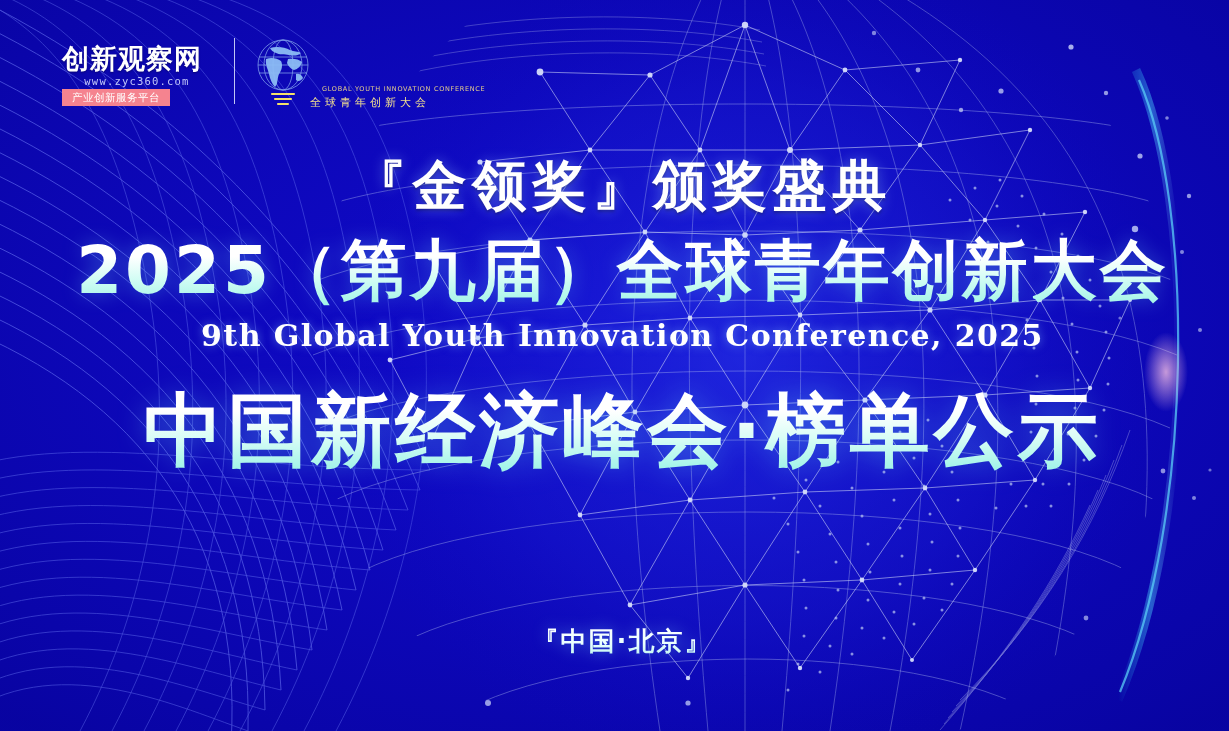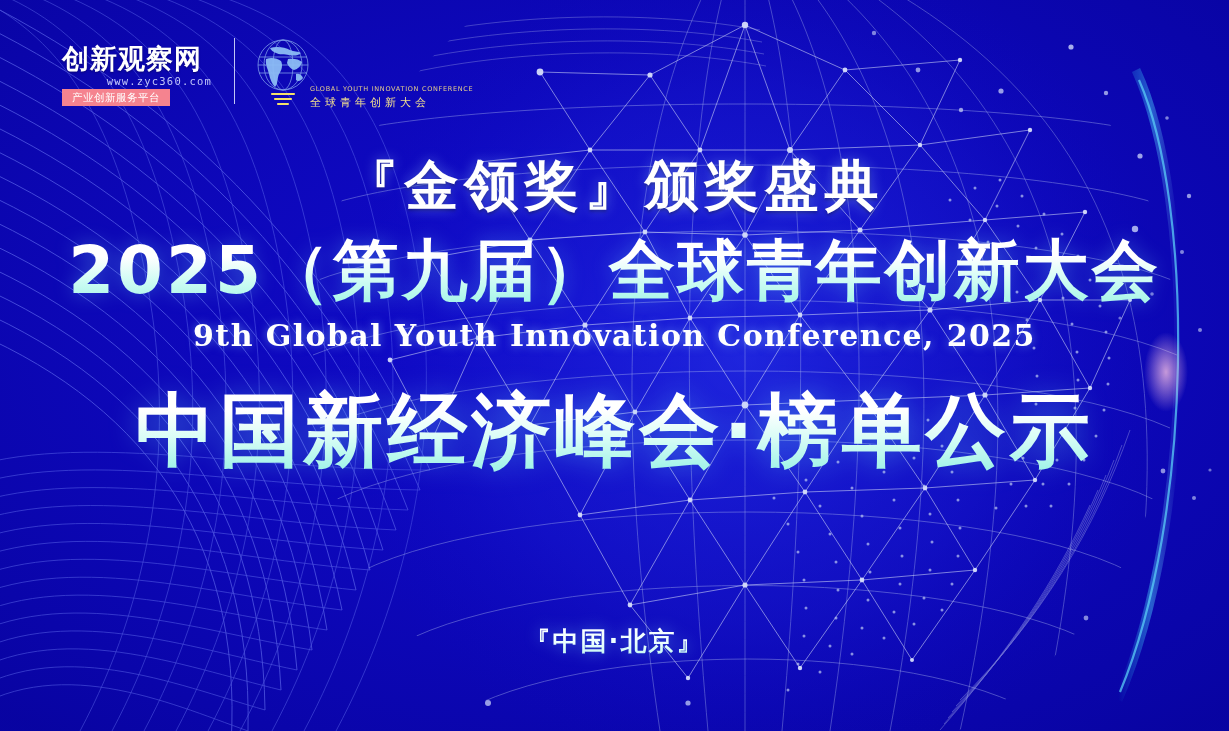"www.zyc360.com" #brand-url { text-align: right -> center }
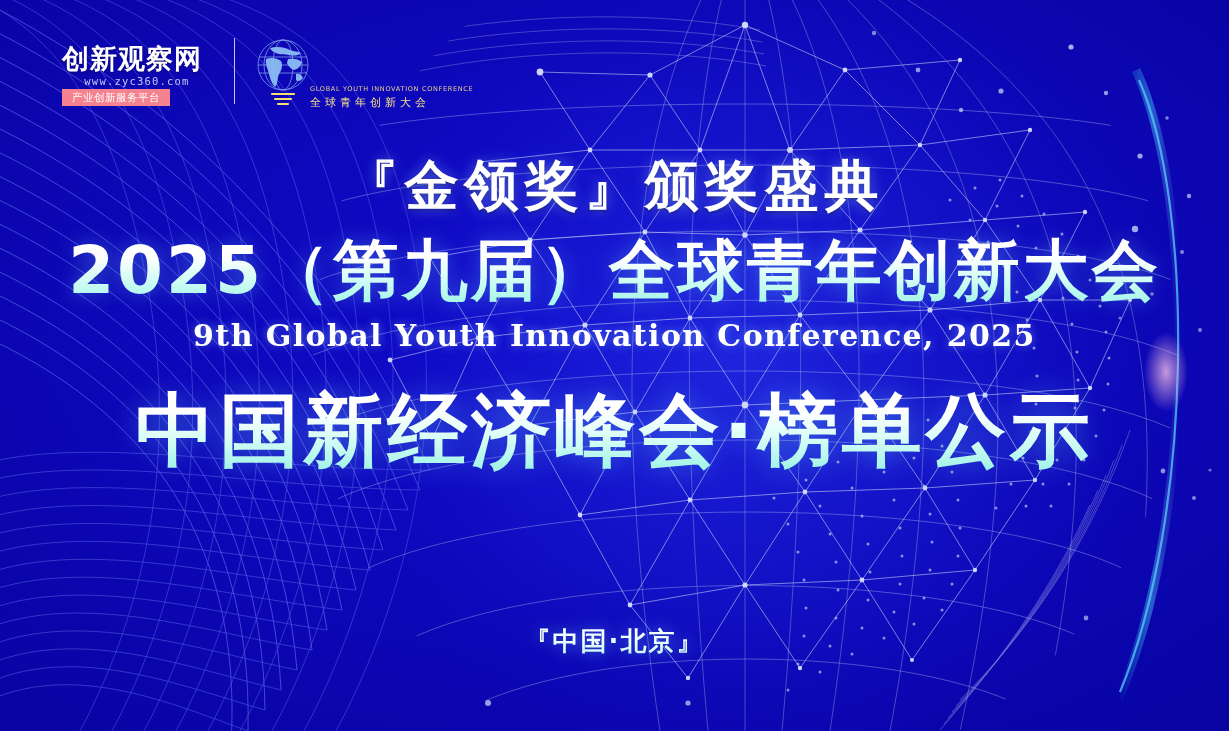"GLOBAL YOUTH INNOVATION CONFERENCE" #gyic-sub-en { left: 58px -> 70px }
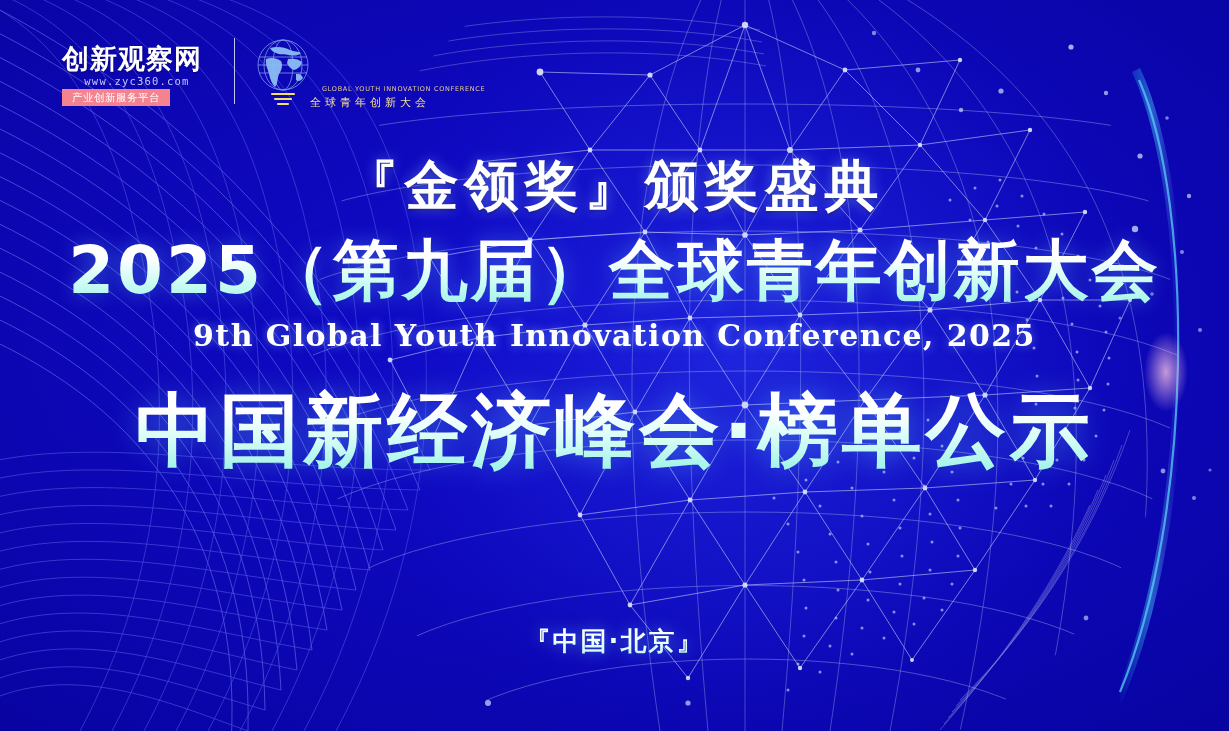"『金领奖』颁奖盛典" #hero { left: 0 -> 8px }
